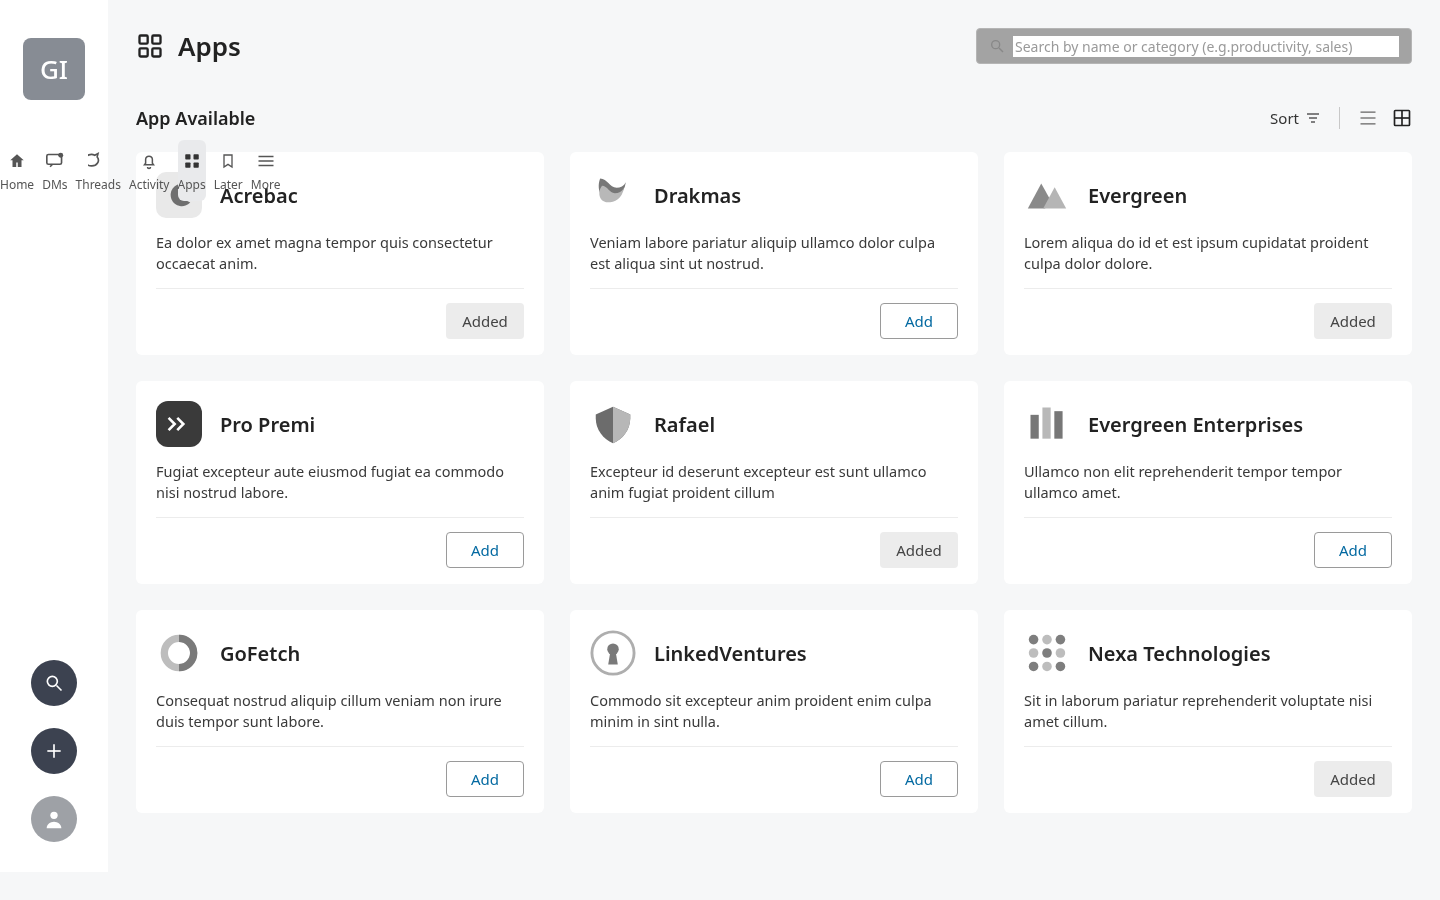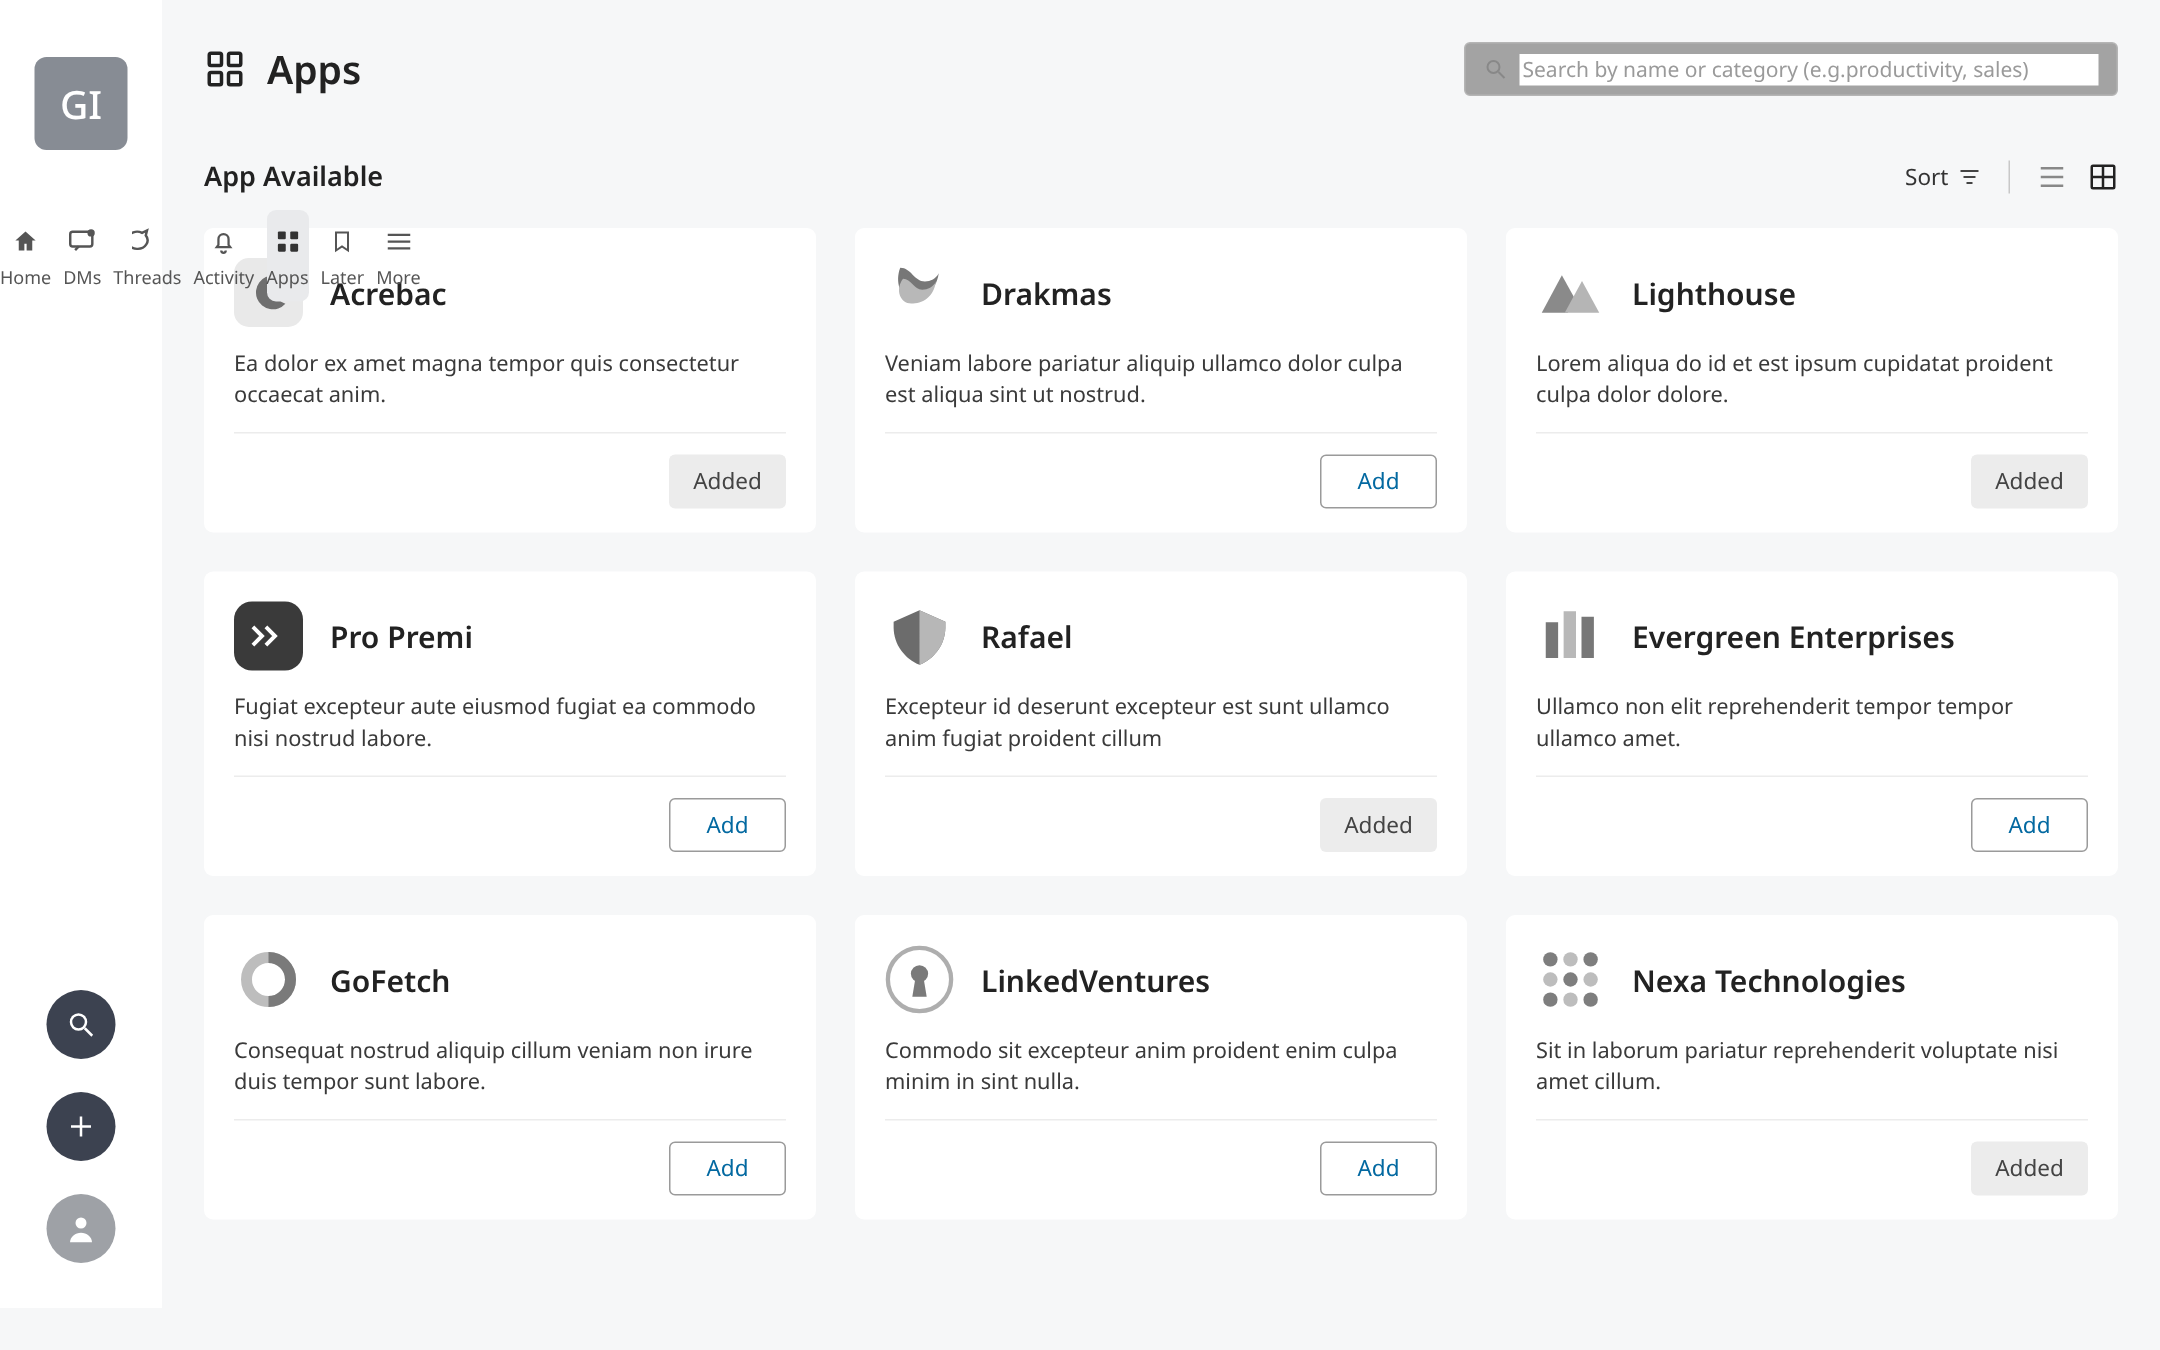"Lighthouse" div.app-name { text: Lighthouse -> Evergreen }
